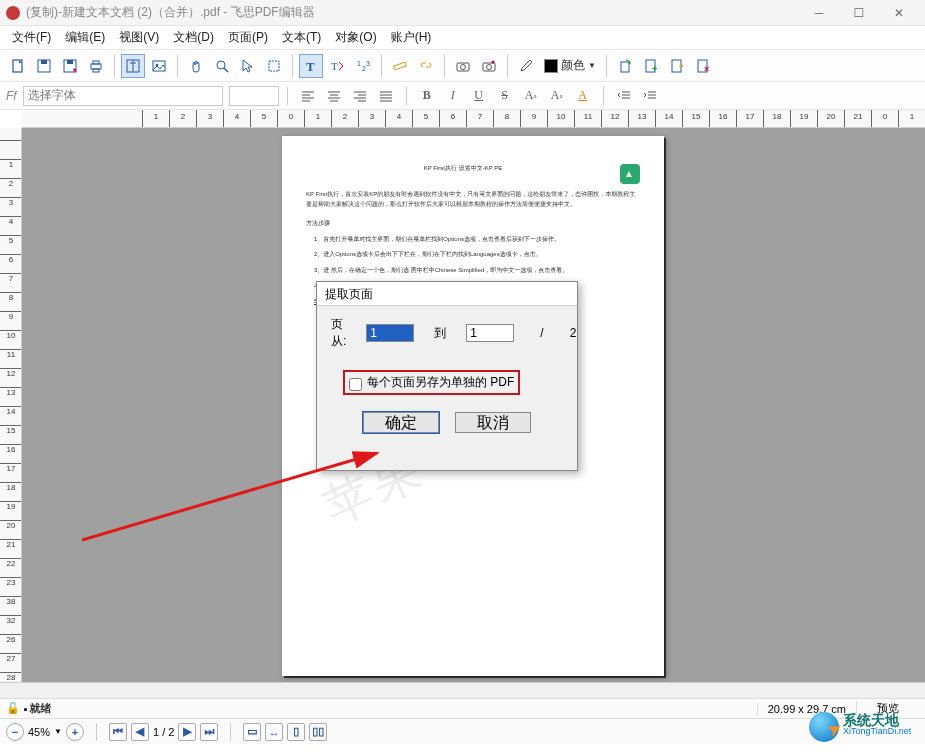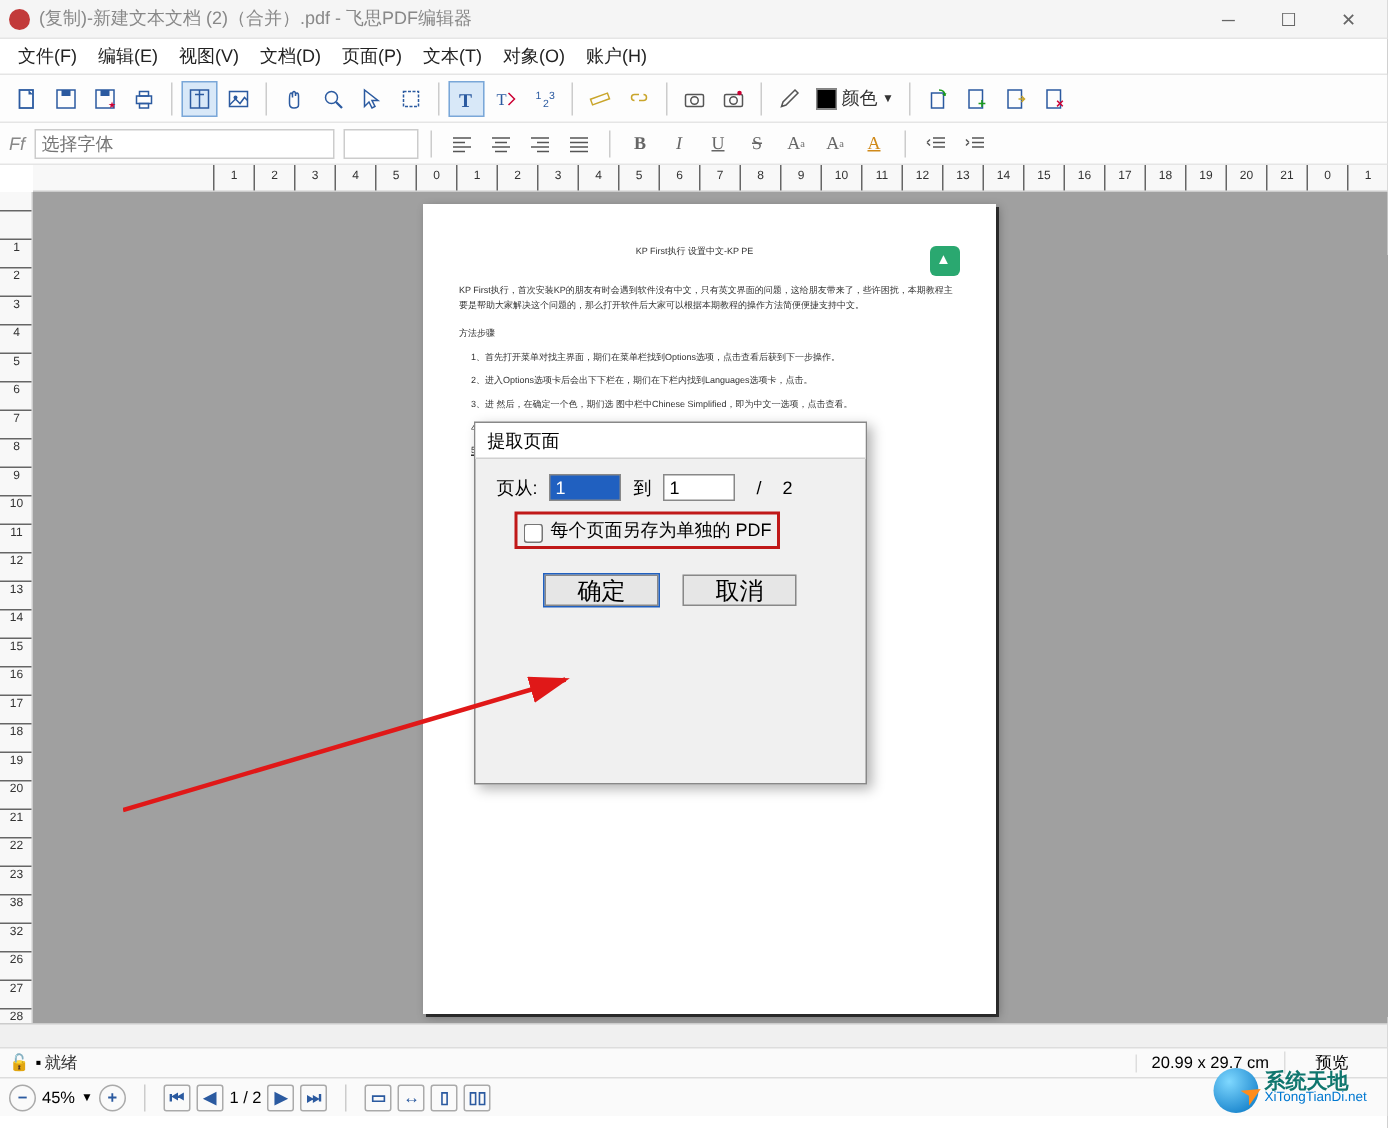"选择字体" .font-input { font-family: none -> Liberation Mono, monospace }
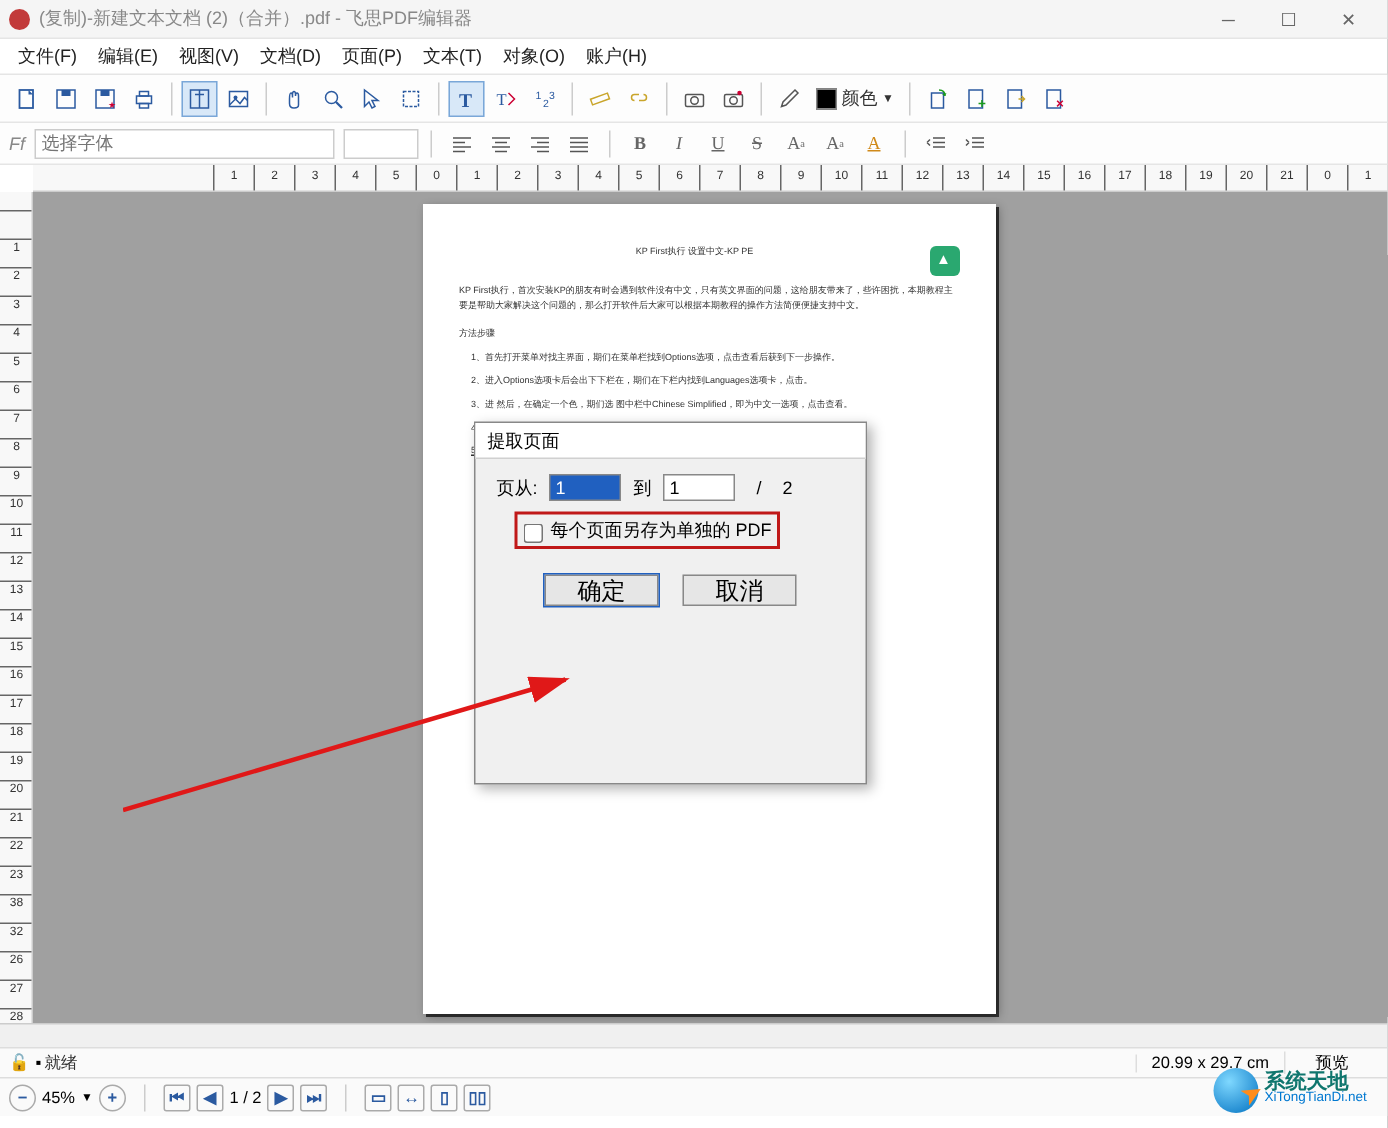"提取页面" .dialog { height: 242px -> 190px }
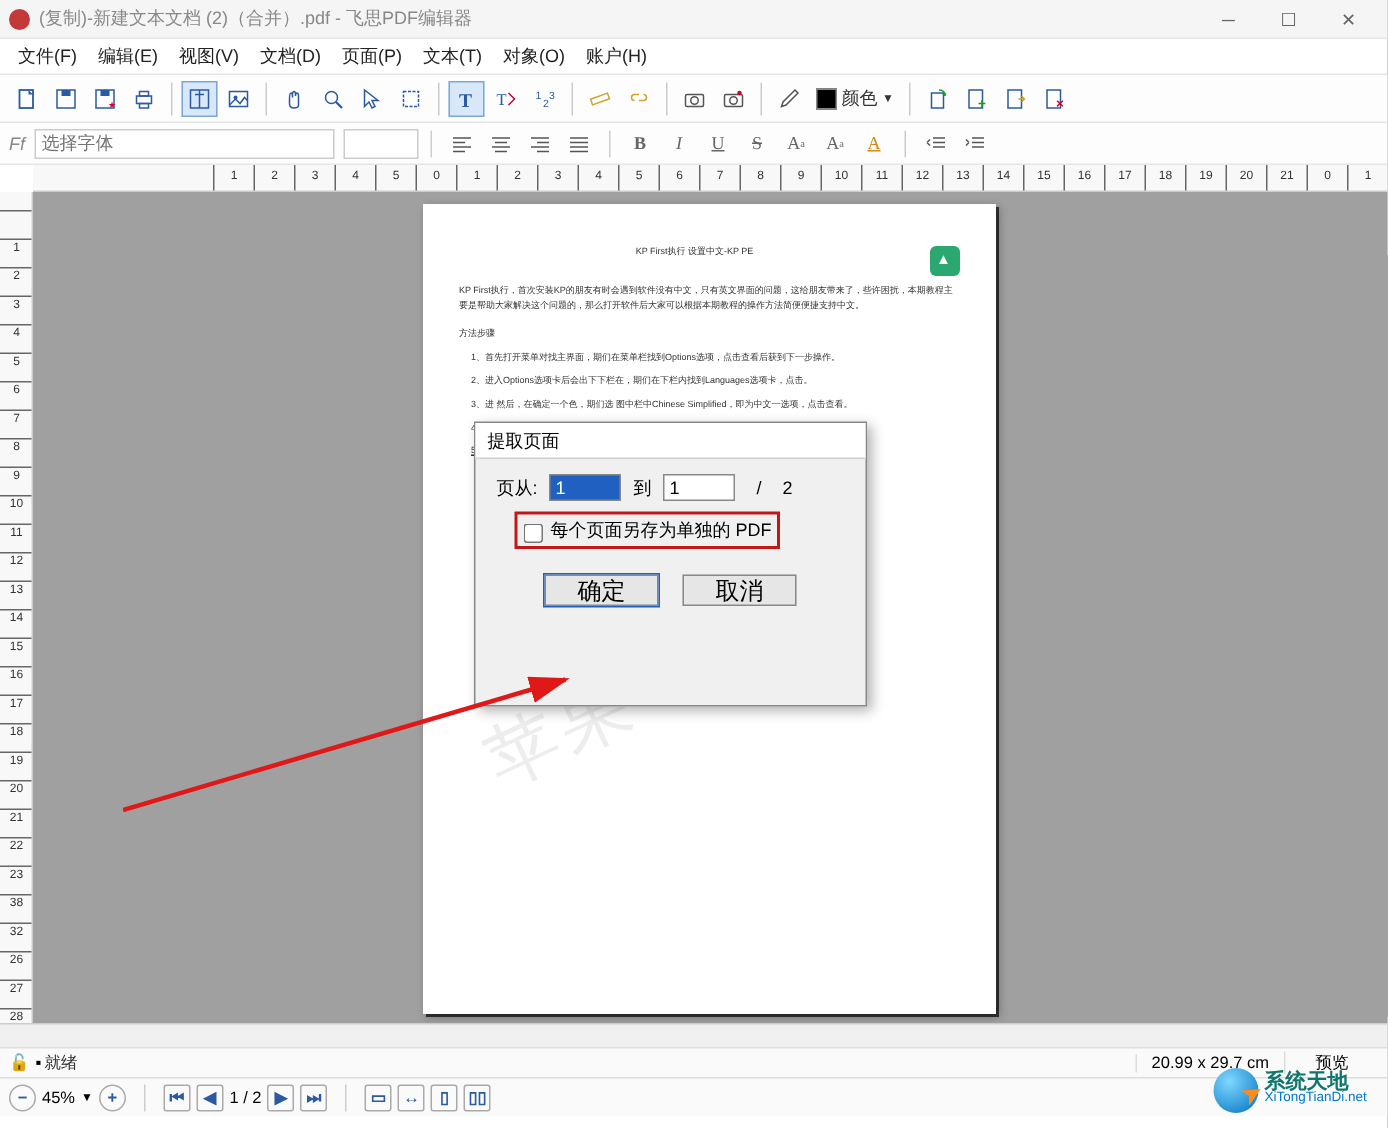"页从:" .dialog-body .row { gap: 8px -> 20px; margin-bottom: 3px -> 16px }
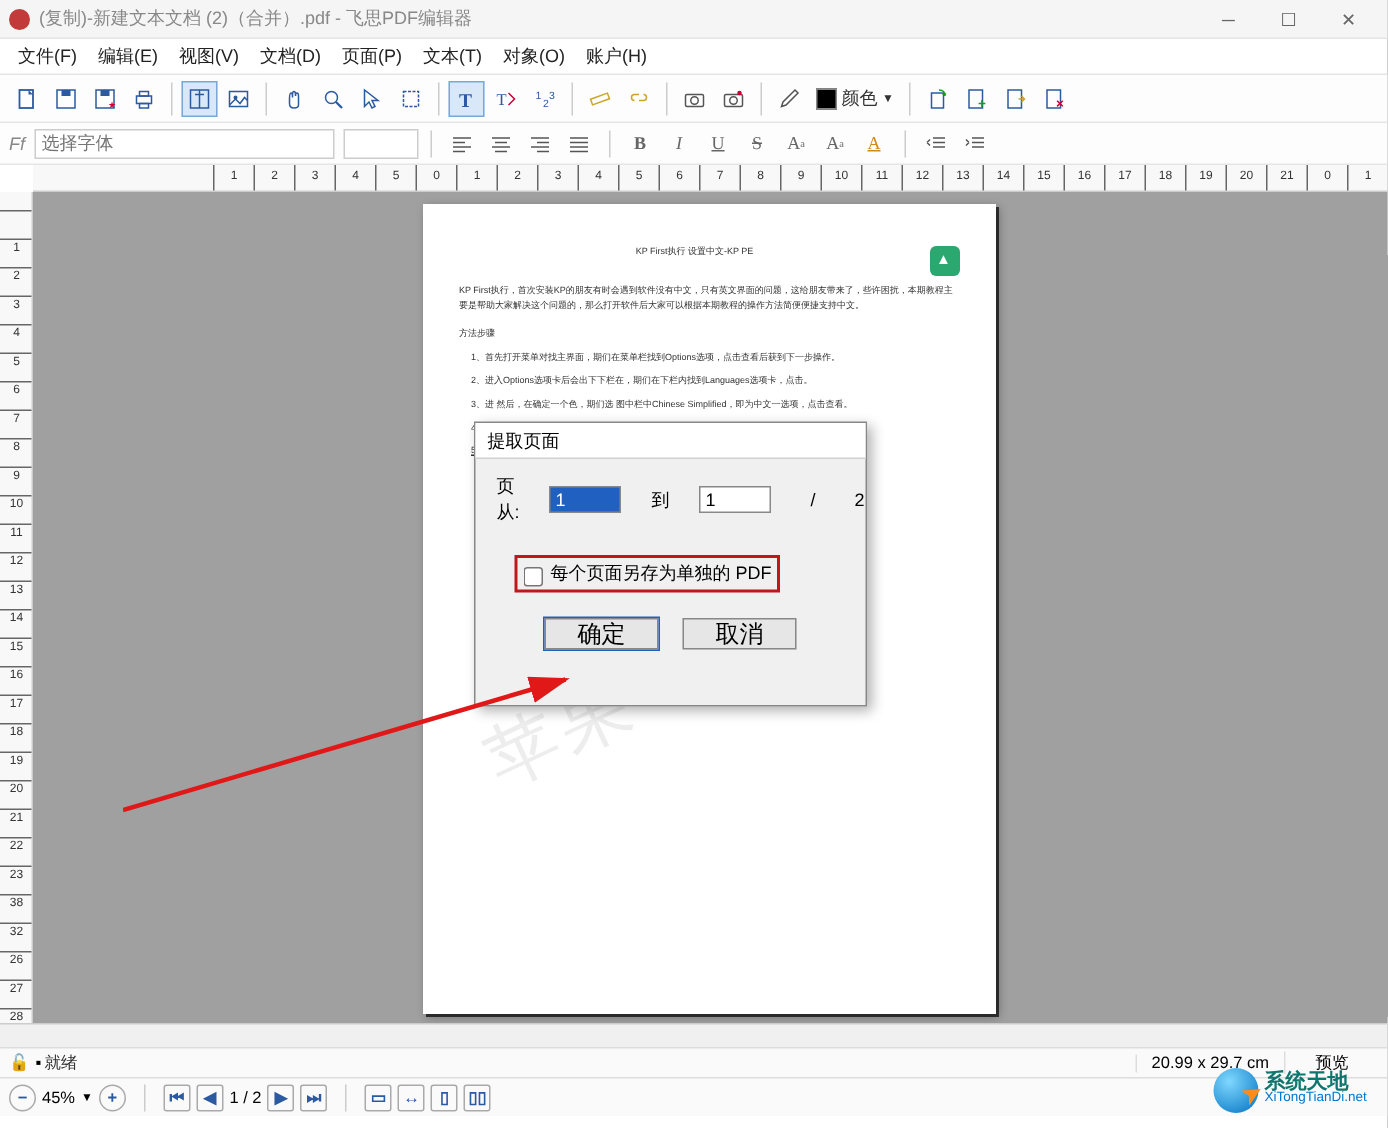"就绪" .statusbar .status-text { font-weight: none -> bold }
